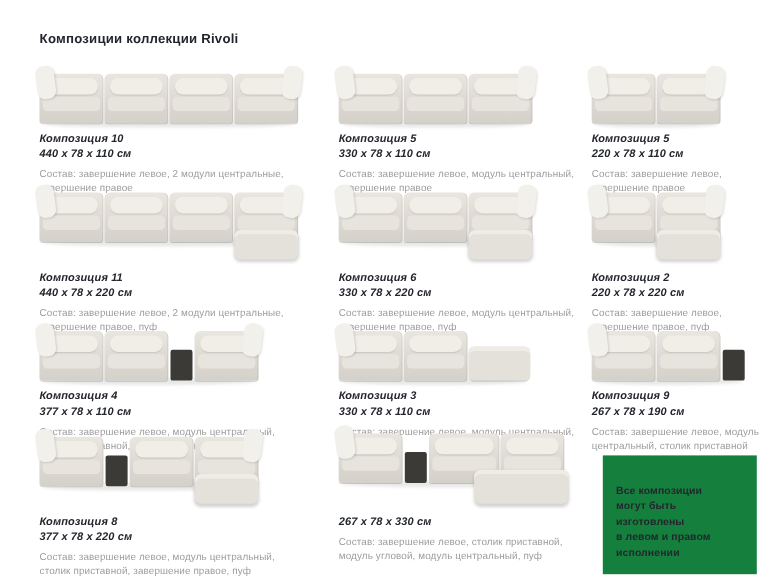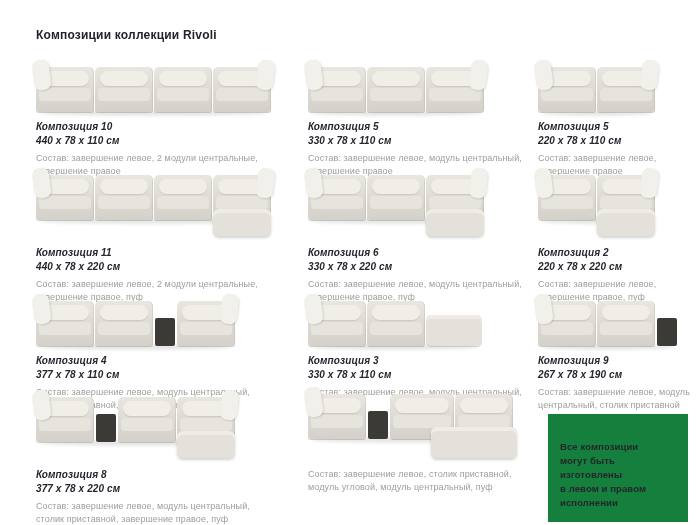"267 x 78 x 330" div.size { html: none -> <div>267 x 78 x 330 см</div> }
